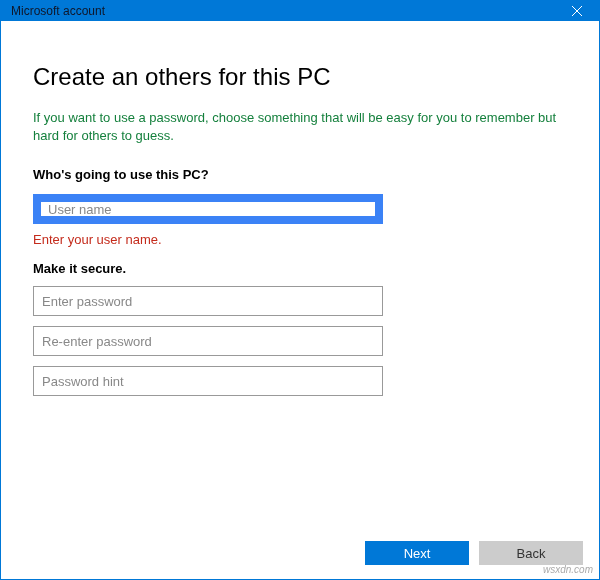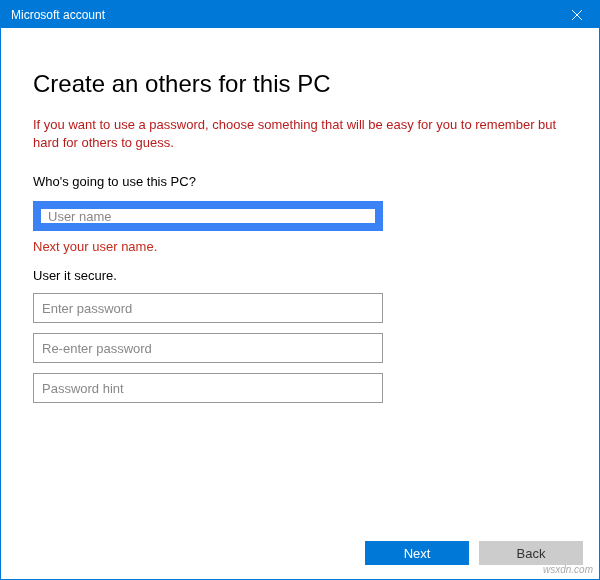"Microsoft account" .titlebar { color: #ffffff -> #0f172a; height: 27px -> 20px }
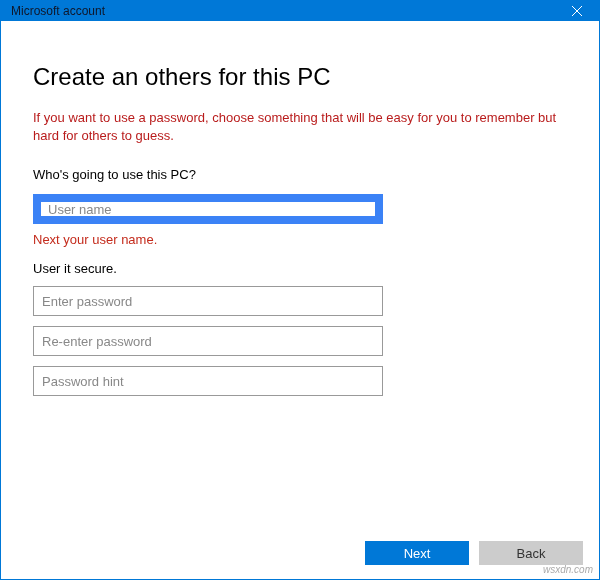"If you want to use" .subtext { color: #b91c1c -> #15803d }
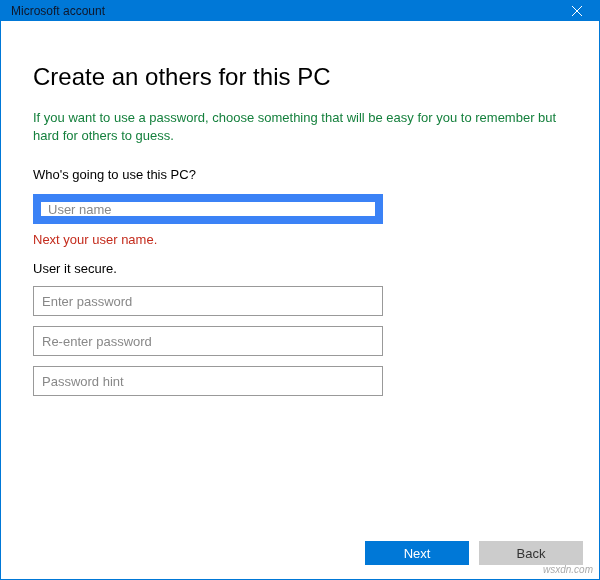"Who's going to use this" .section-label { font-weight: 400 -> 700 }
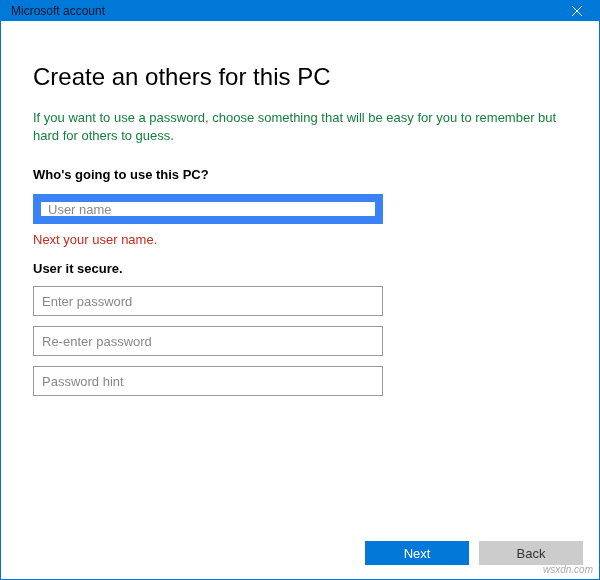"Next your user name." div.error-text { text: Next -> Enter }
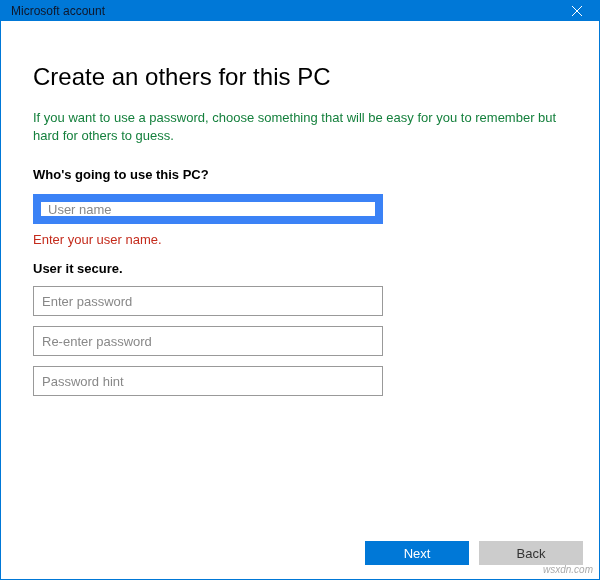"User it secure." div.section-label { text: User -> Make }
